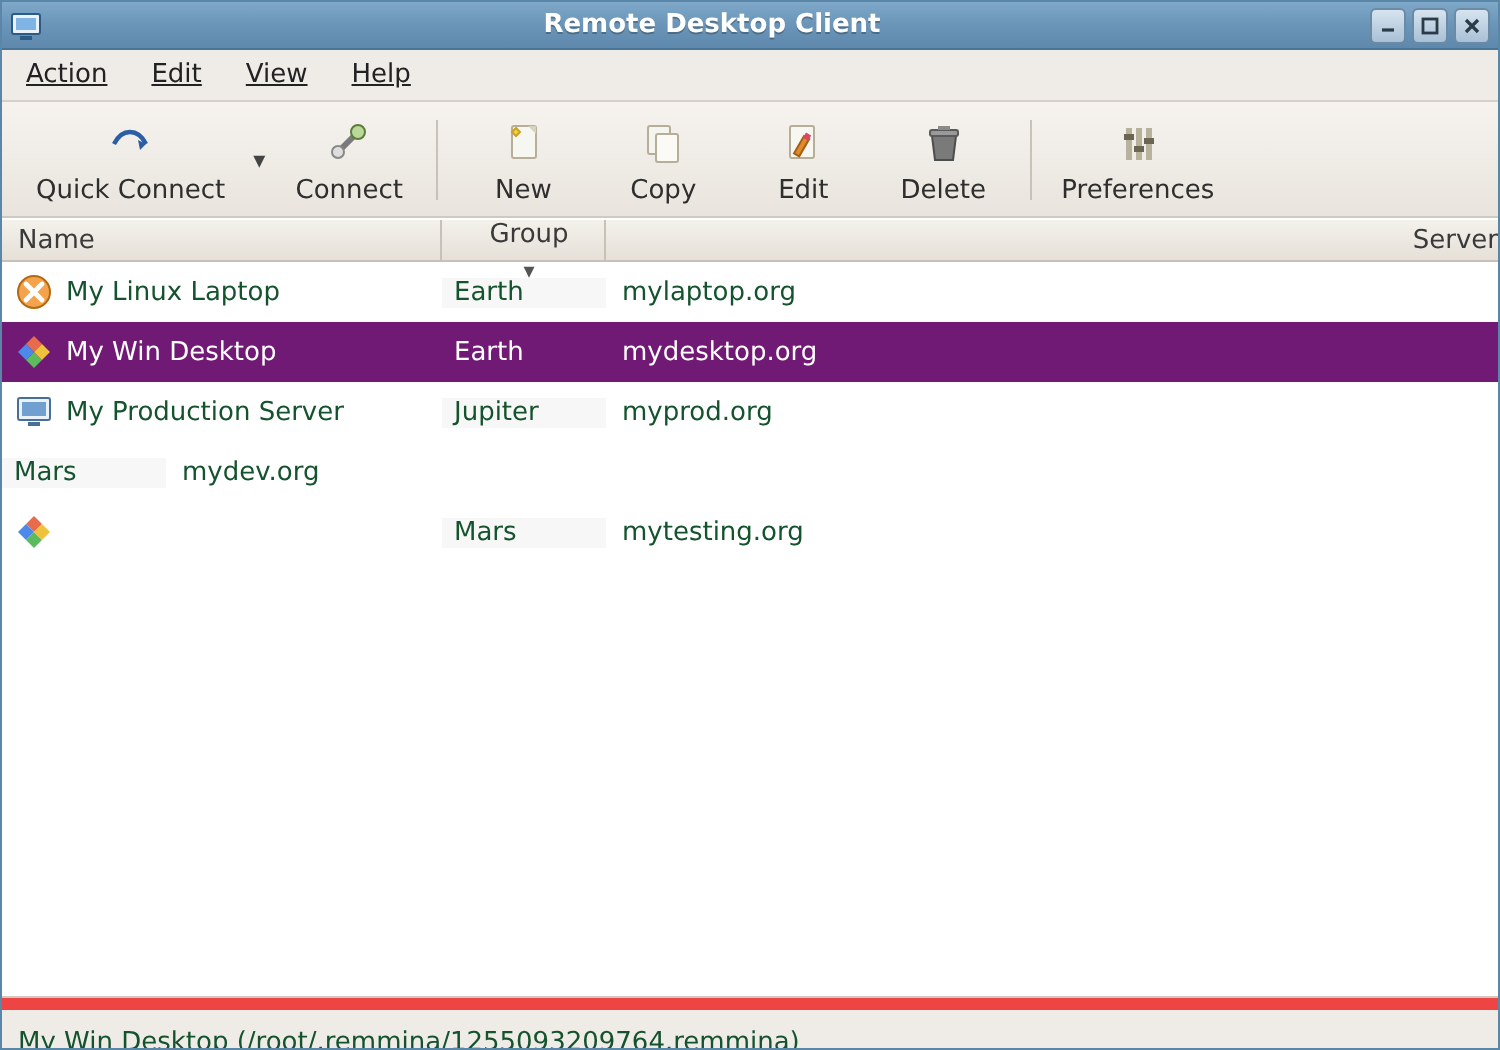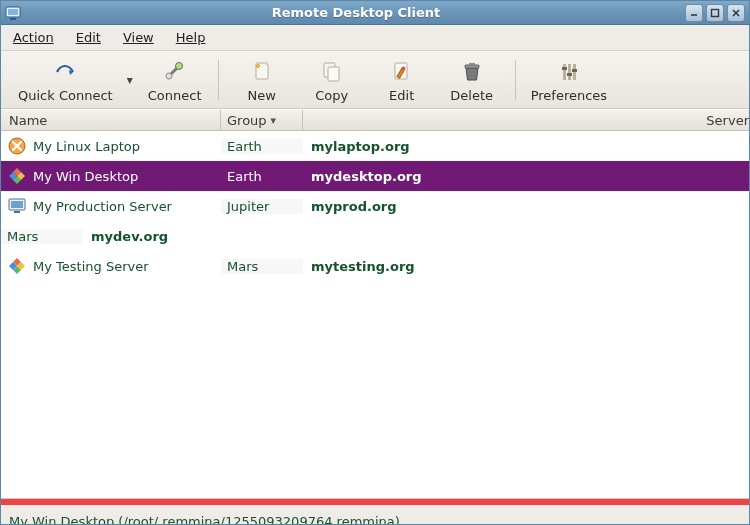"Group" .col-group { flex-direction: none -> column }
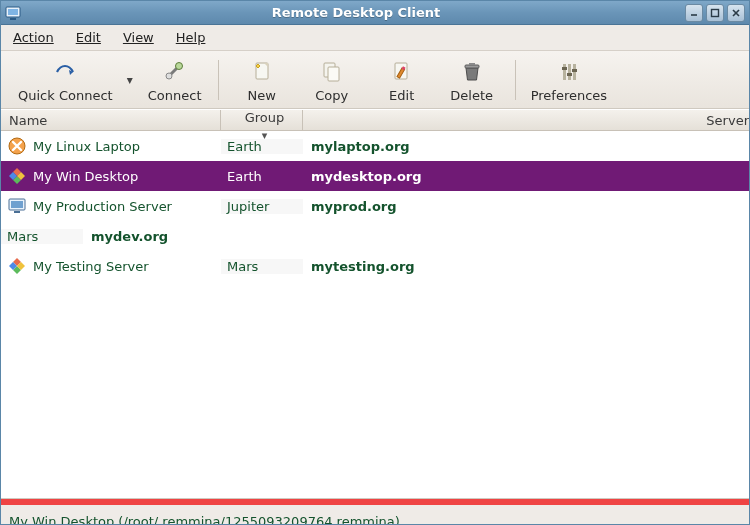"mylaptop.org" .cell-server { font-weight: bold -> none }
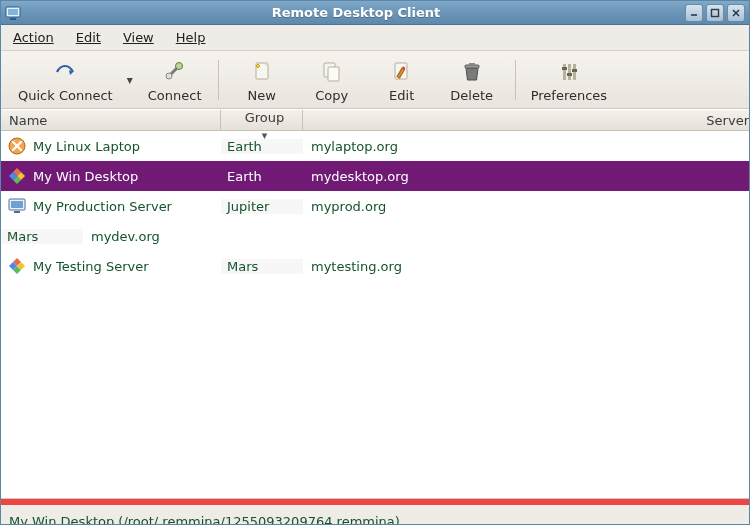"My Testing Server" span { html: <span>My Testing Server</span> -> none }
